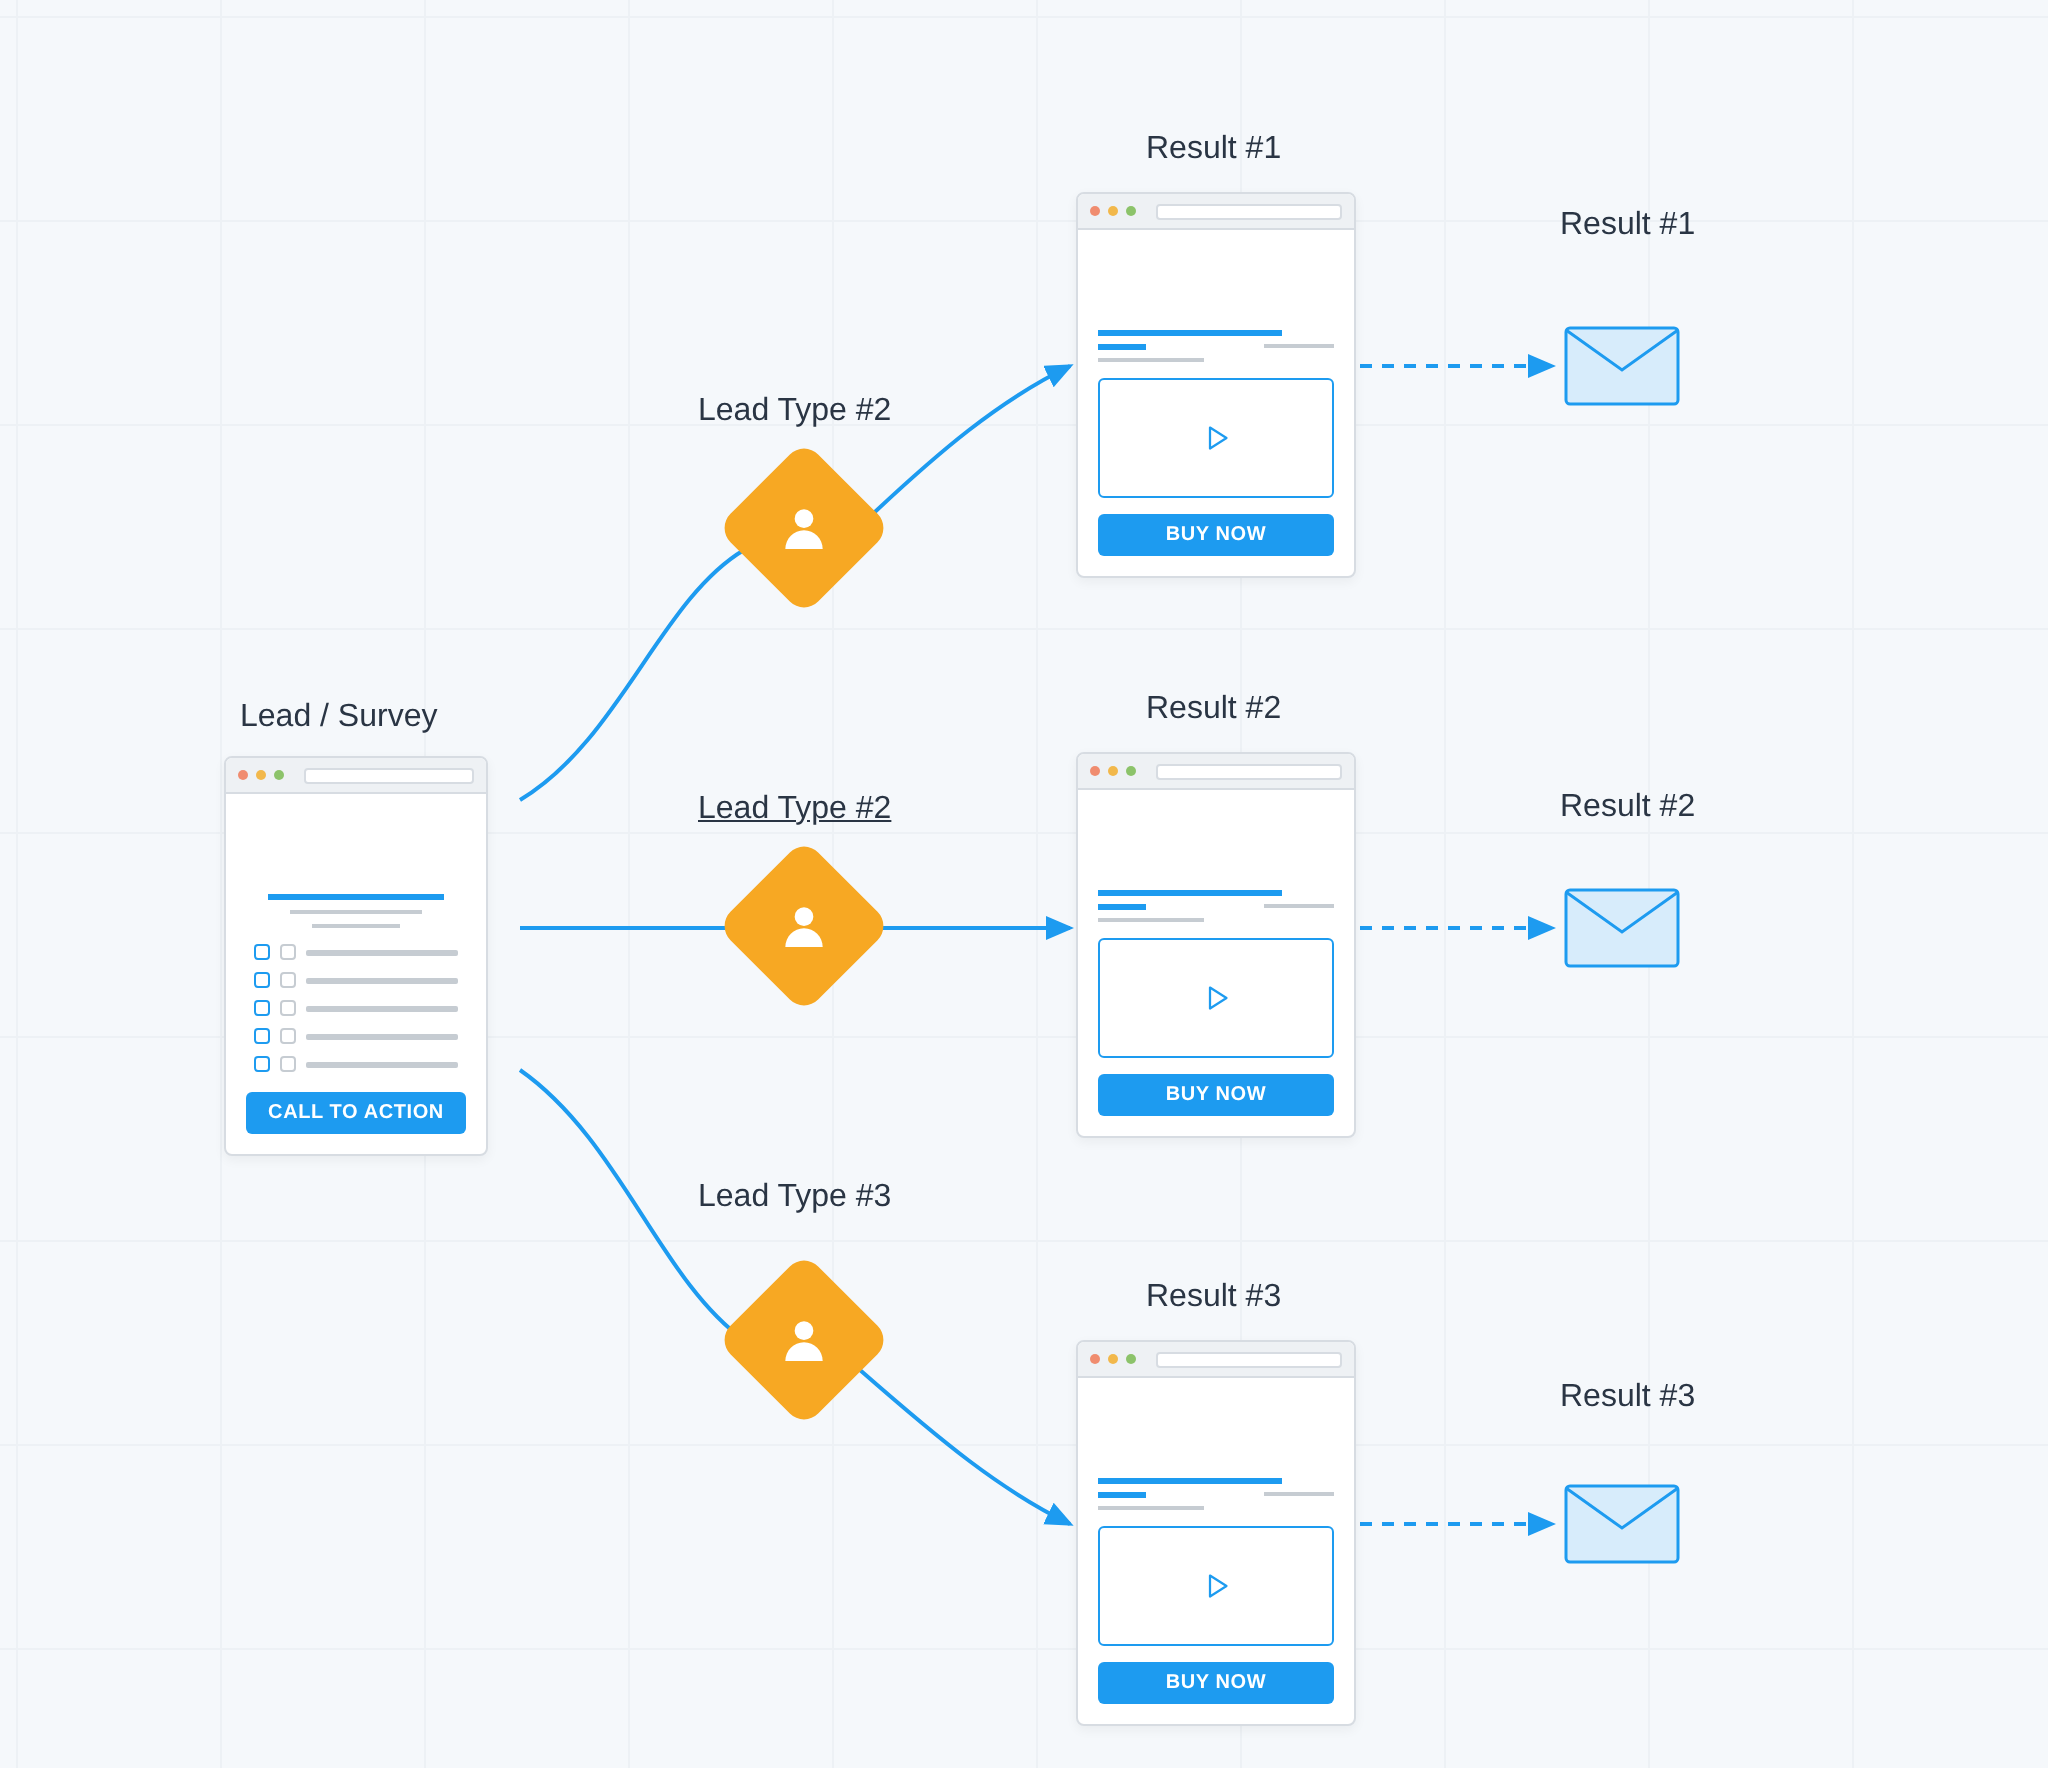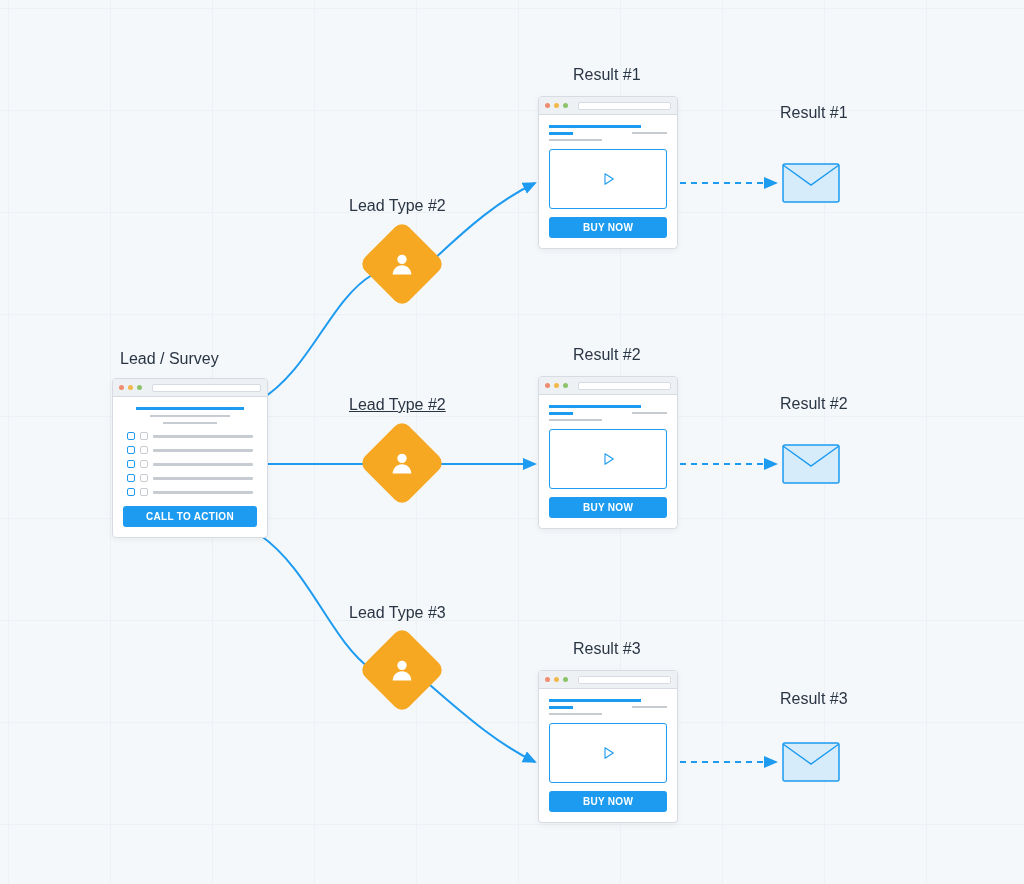"BUY NOW" .window .body { margin-top: none -> 40px }
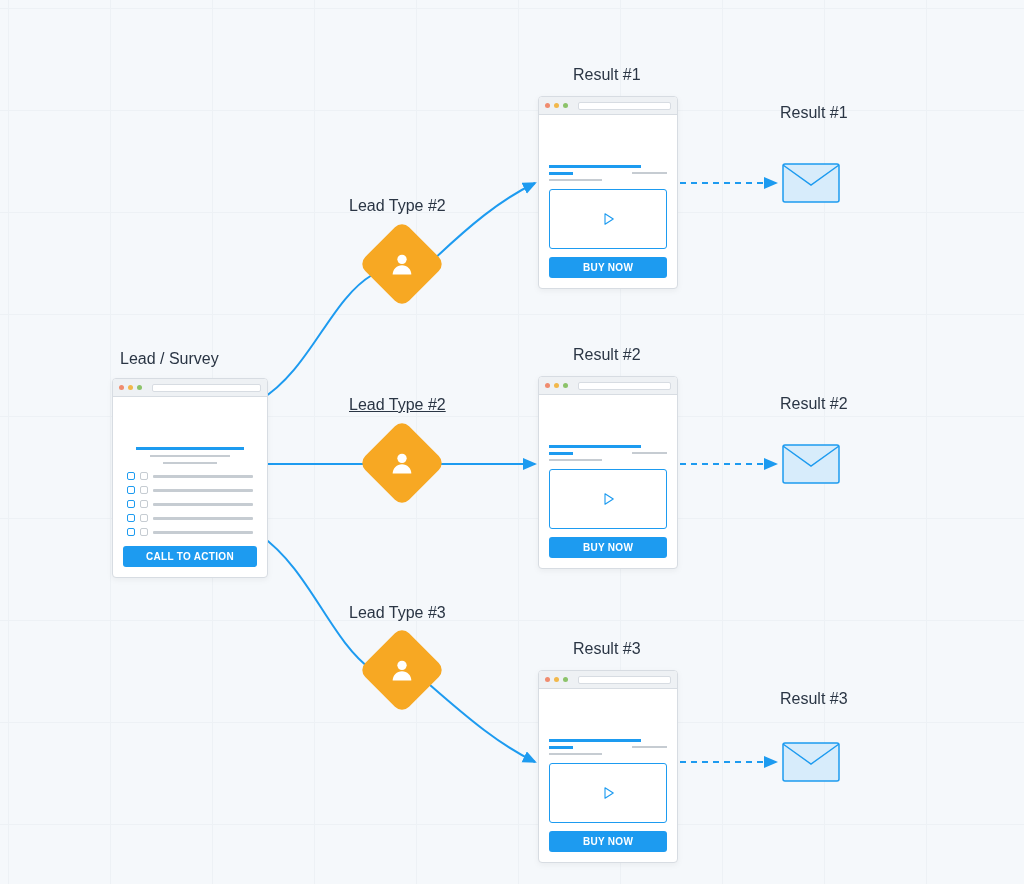"CALL TO ACTION" div.window { width: 156px -> 132px }
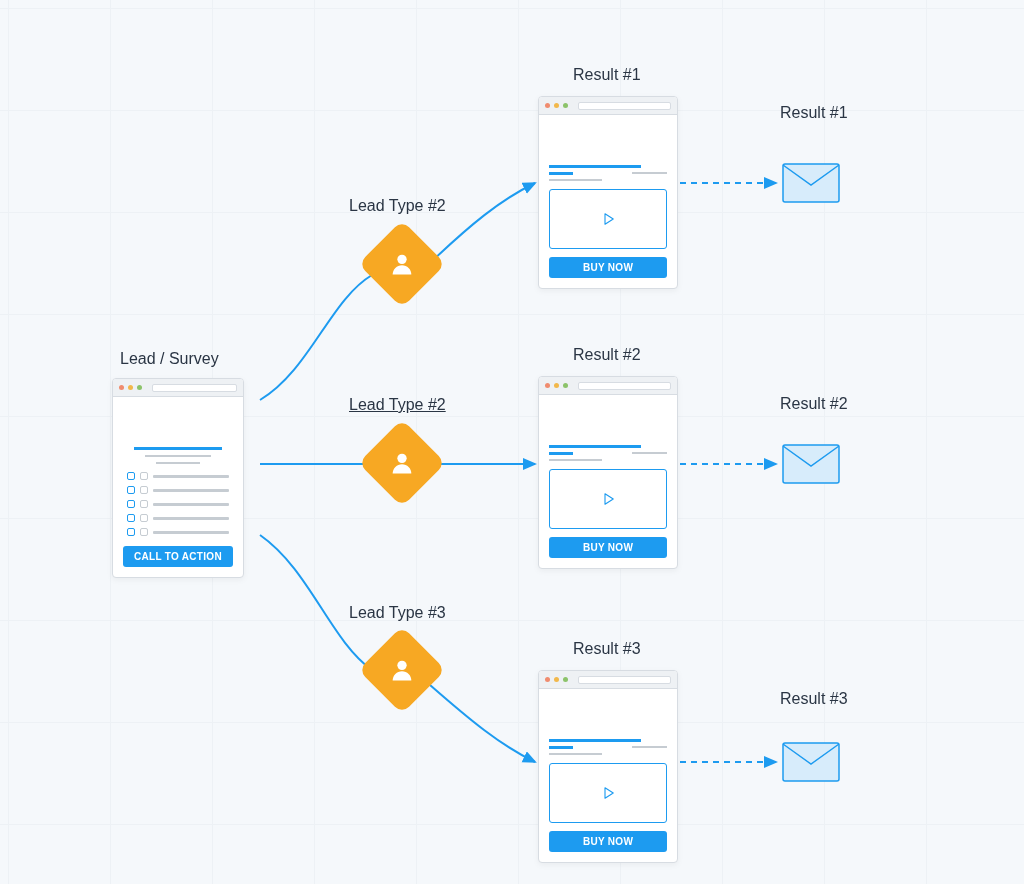"Lead Type #3" div.label { top: 604px -> 590px }
